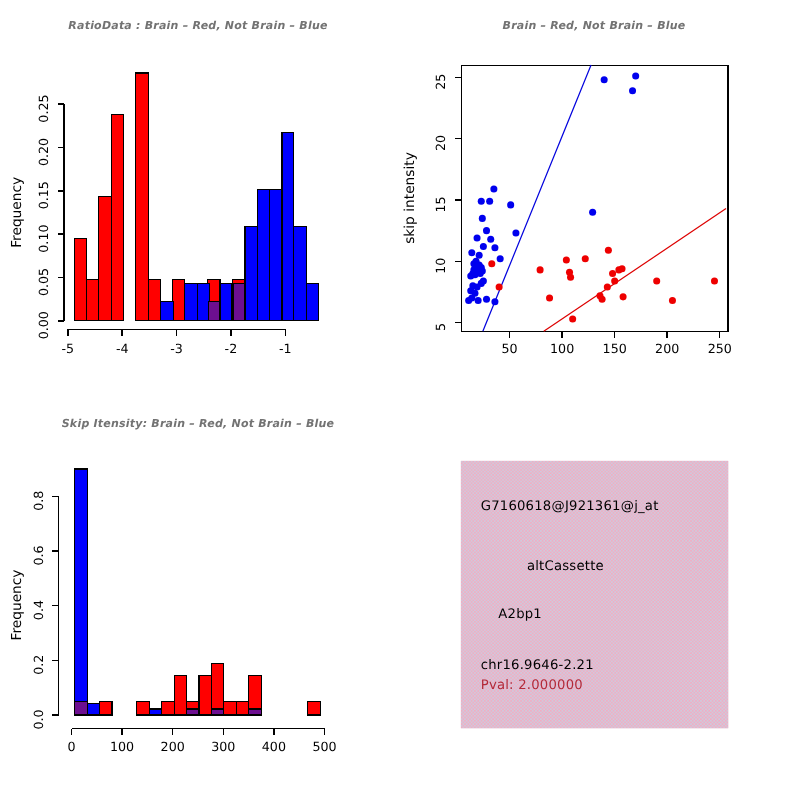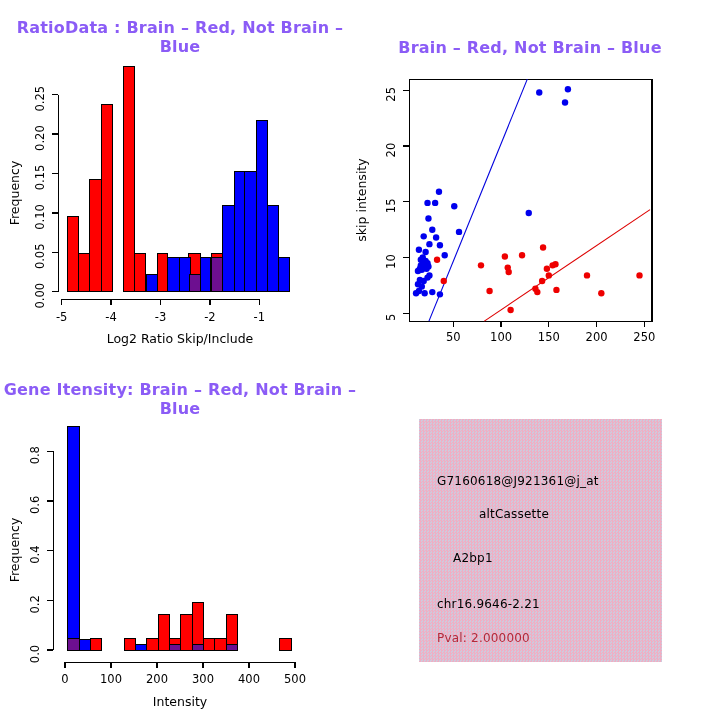"RatioData : Brain – Red," .ptitle { color: #8b5cf6 -> #737373; font-size: 16px -> 10px; font-style: none -> italic }
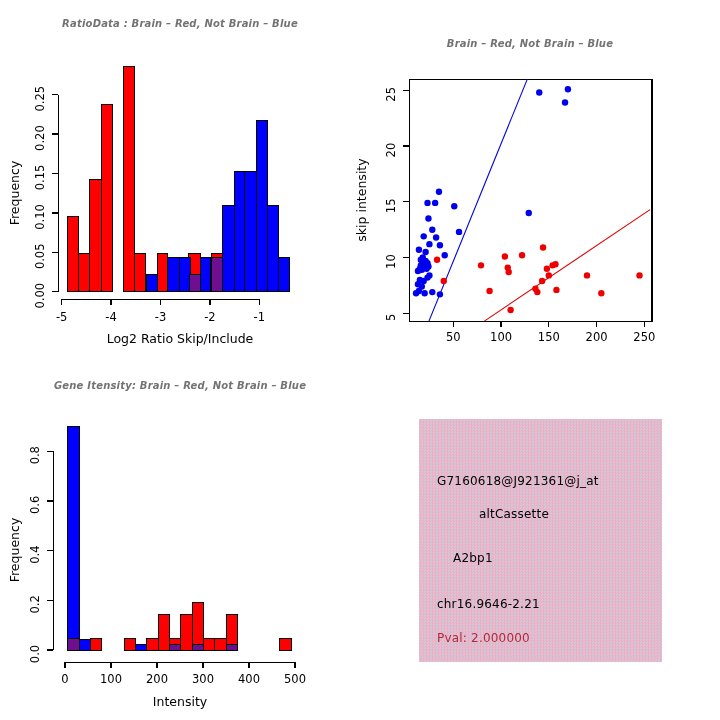"Brain – Red, Not Brain" #panel-tr { left: 350px -> 360px; margin-top: 20px -> none }
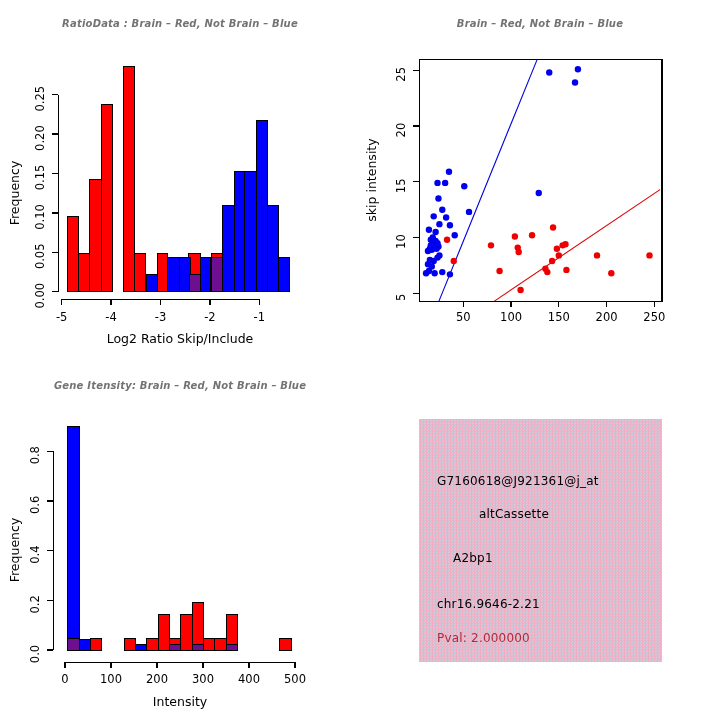"Log2 Ratio Skip/Include" div.xlab { html: <div>Log2 Ratio Skip/Include</div> -> none }
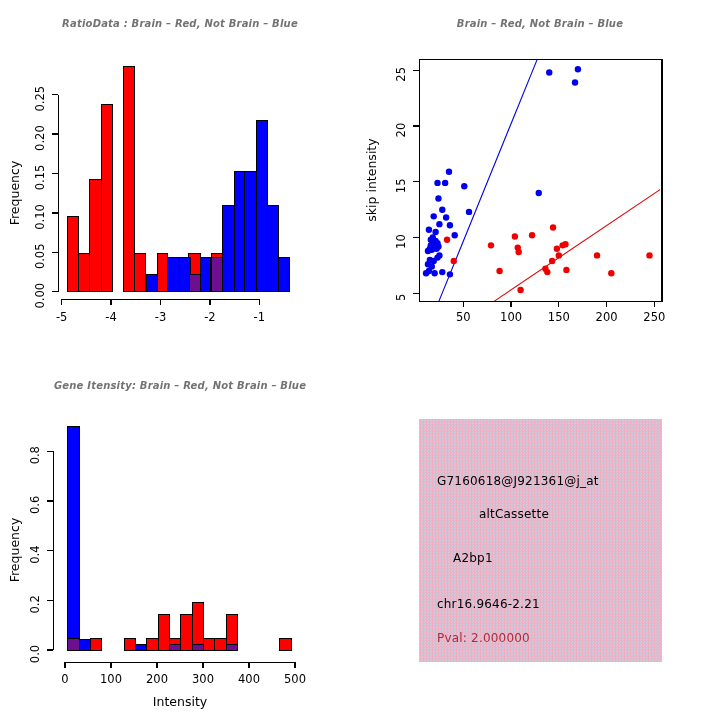"Gene Itensity: Brain – Red," div.ptitle { text: Gene -> Skip }
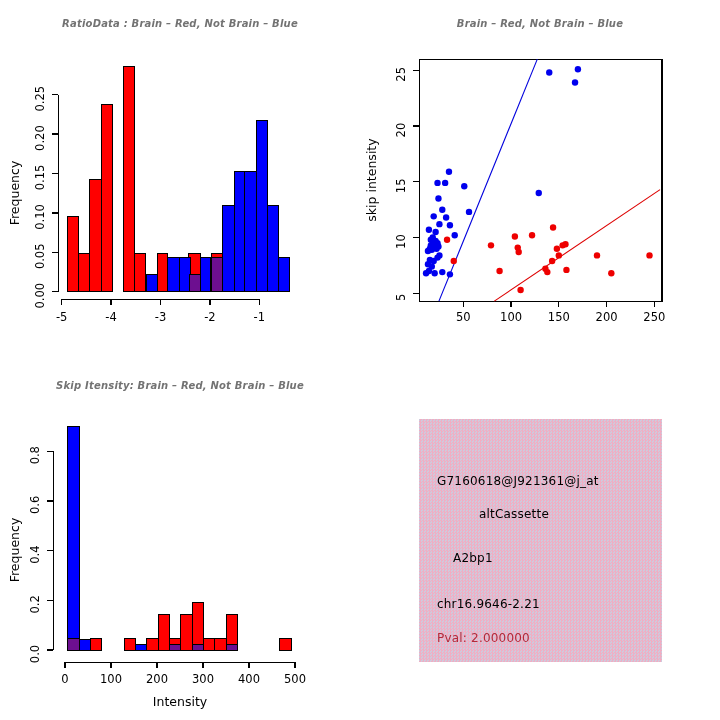"G7160618@J921361@j_at" div.info-line { top: 55px -> 34px }
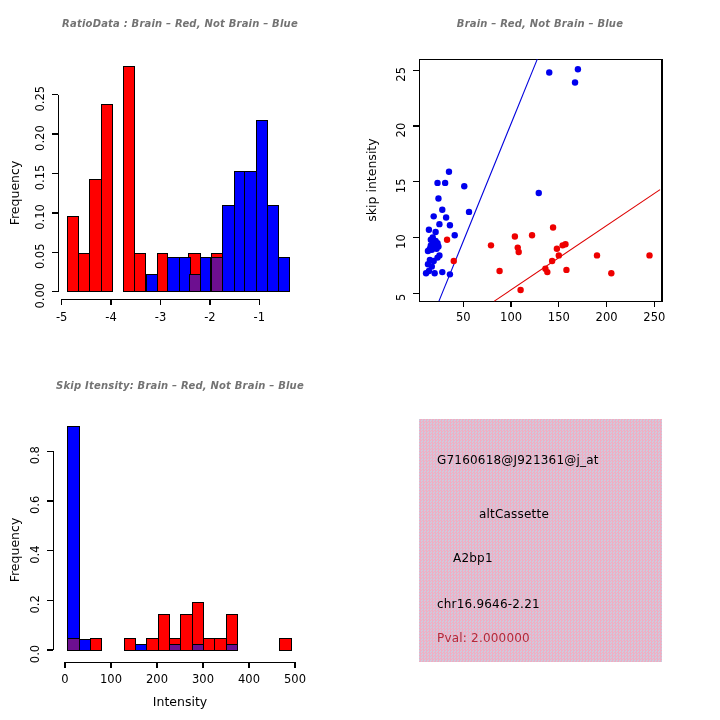"Pval: 2.000000" div.info-line { top: 212px -> 196px }
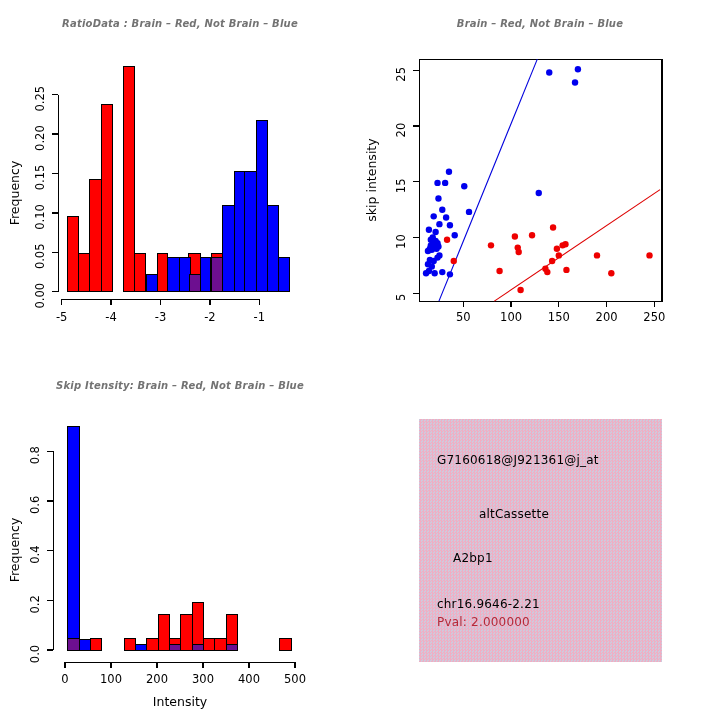"Intensity" div.xlab { html: <div>Intensity</div> -> none }
